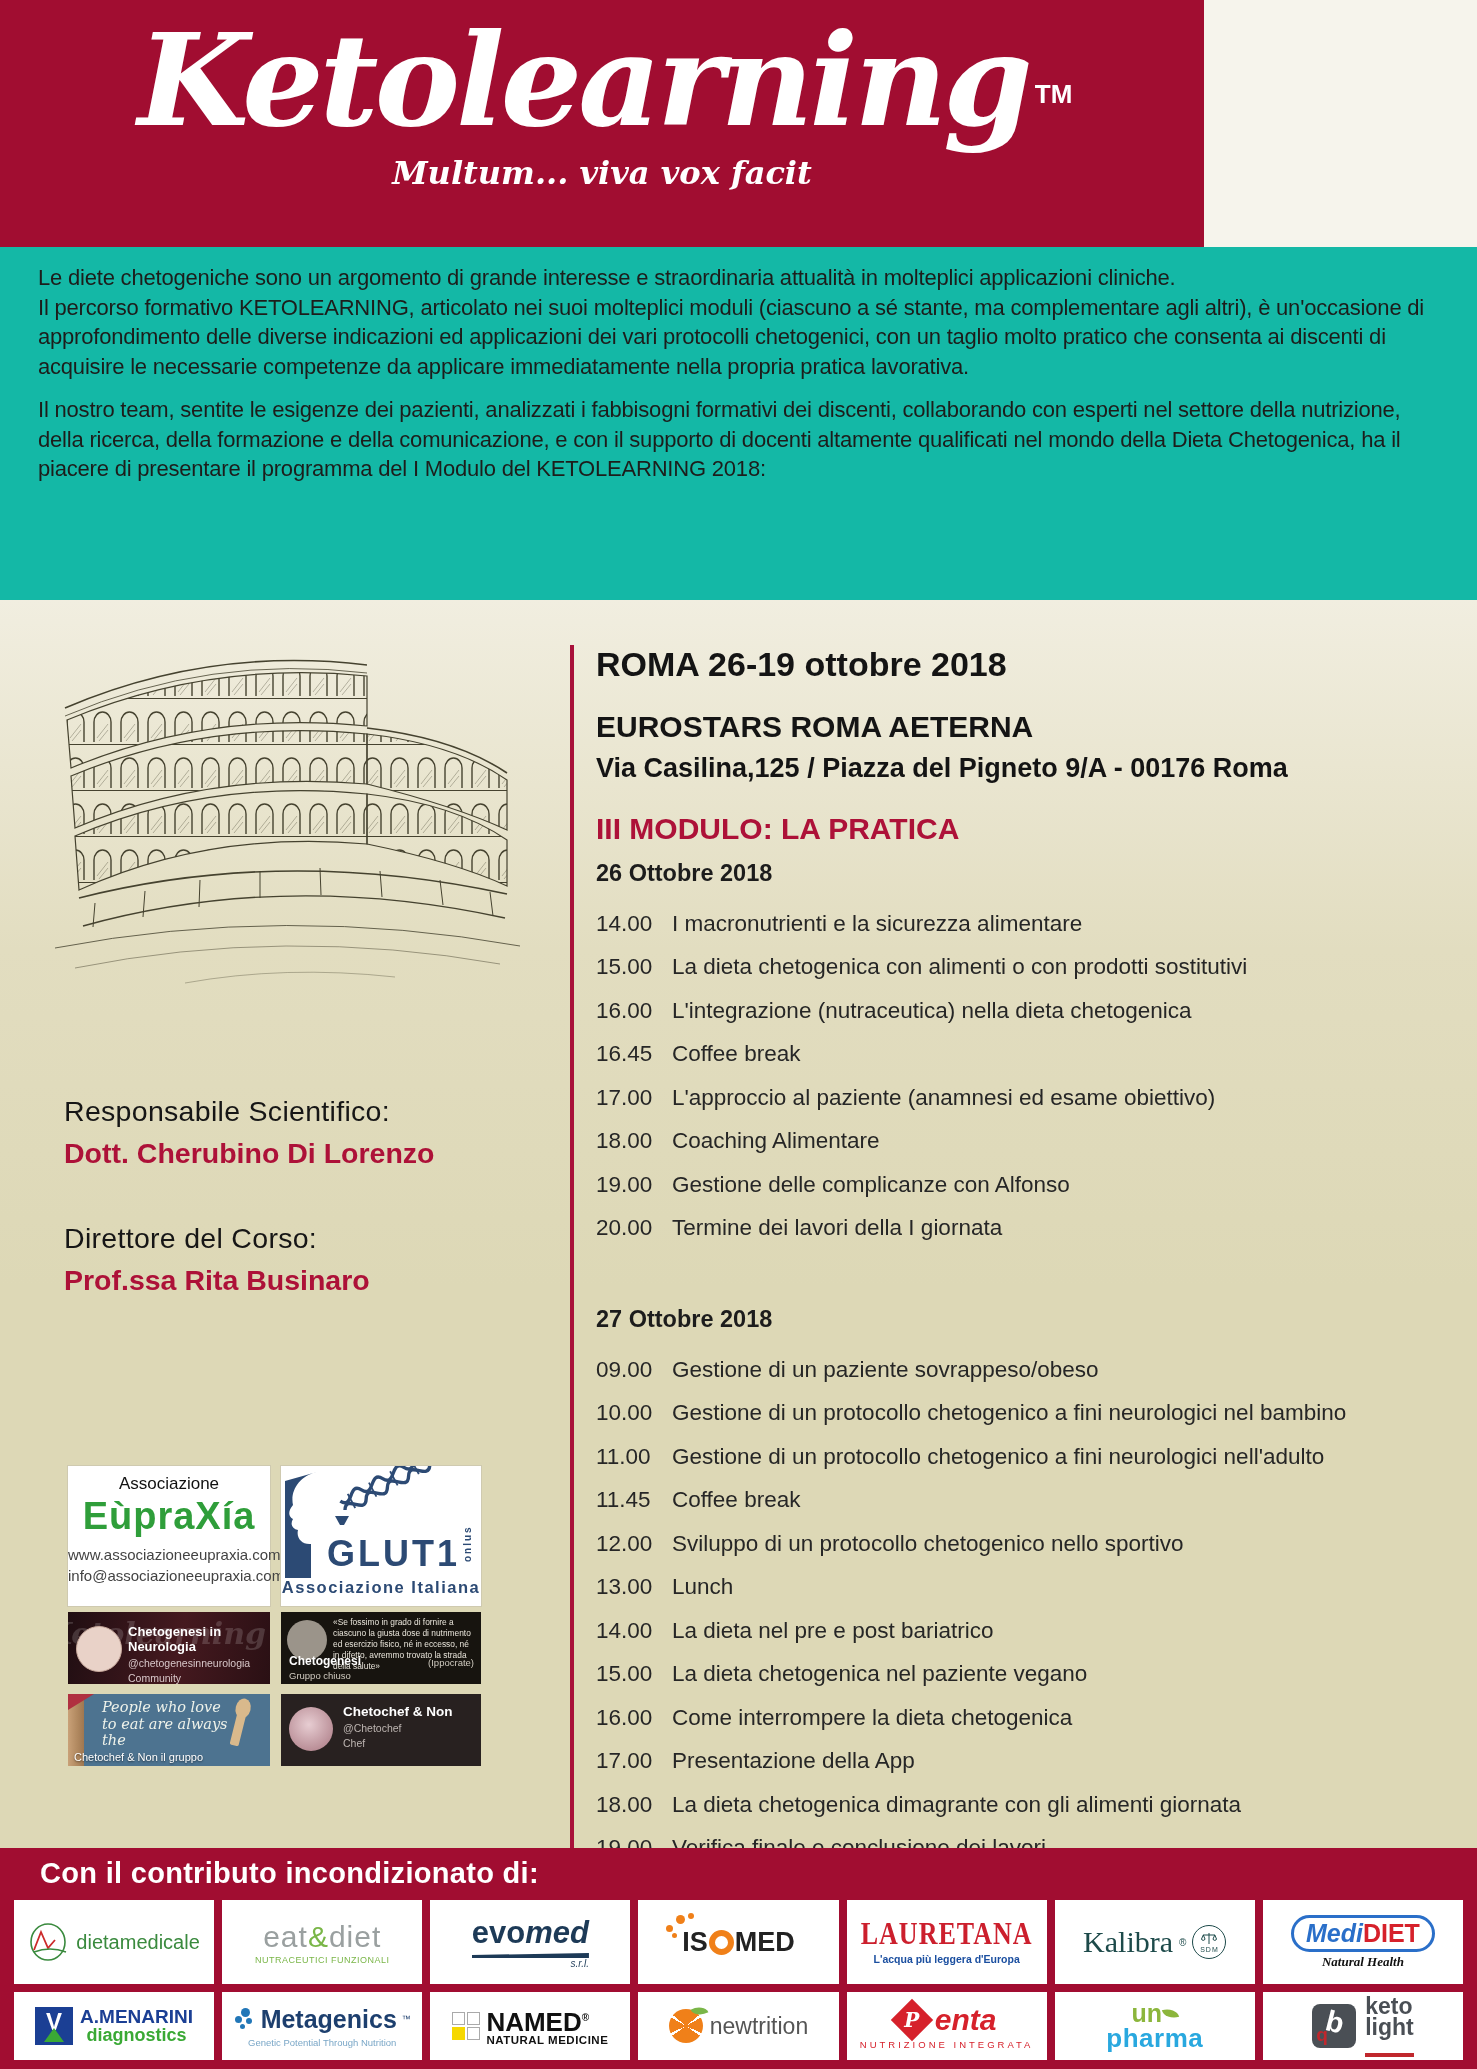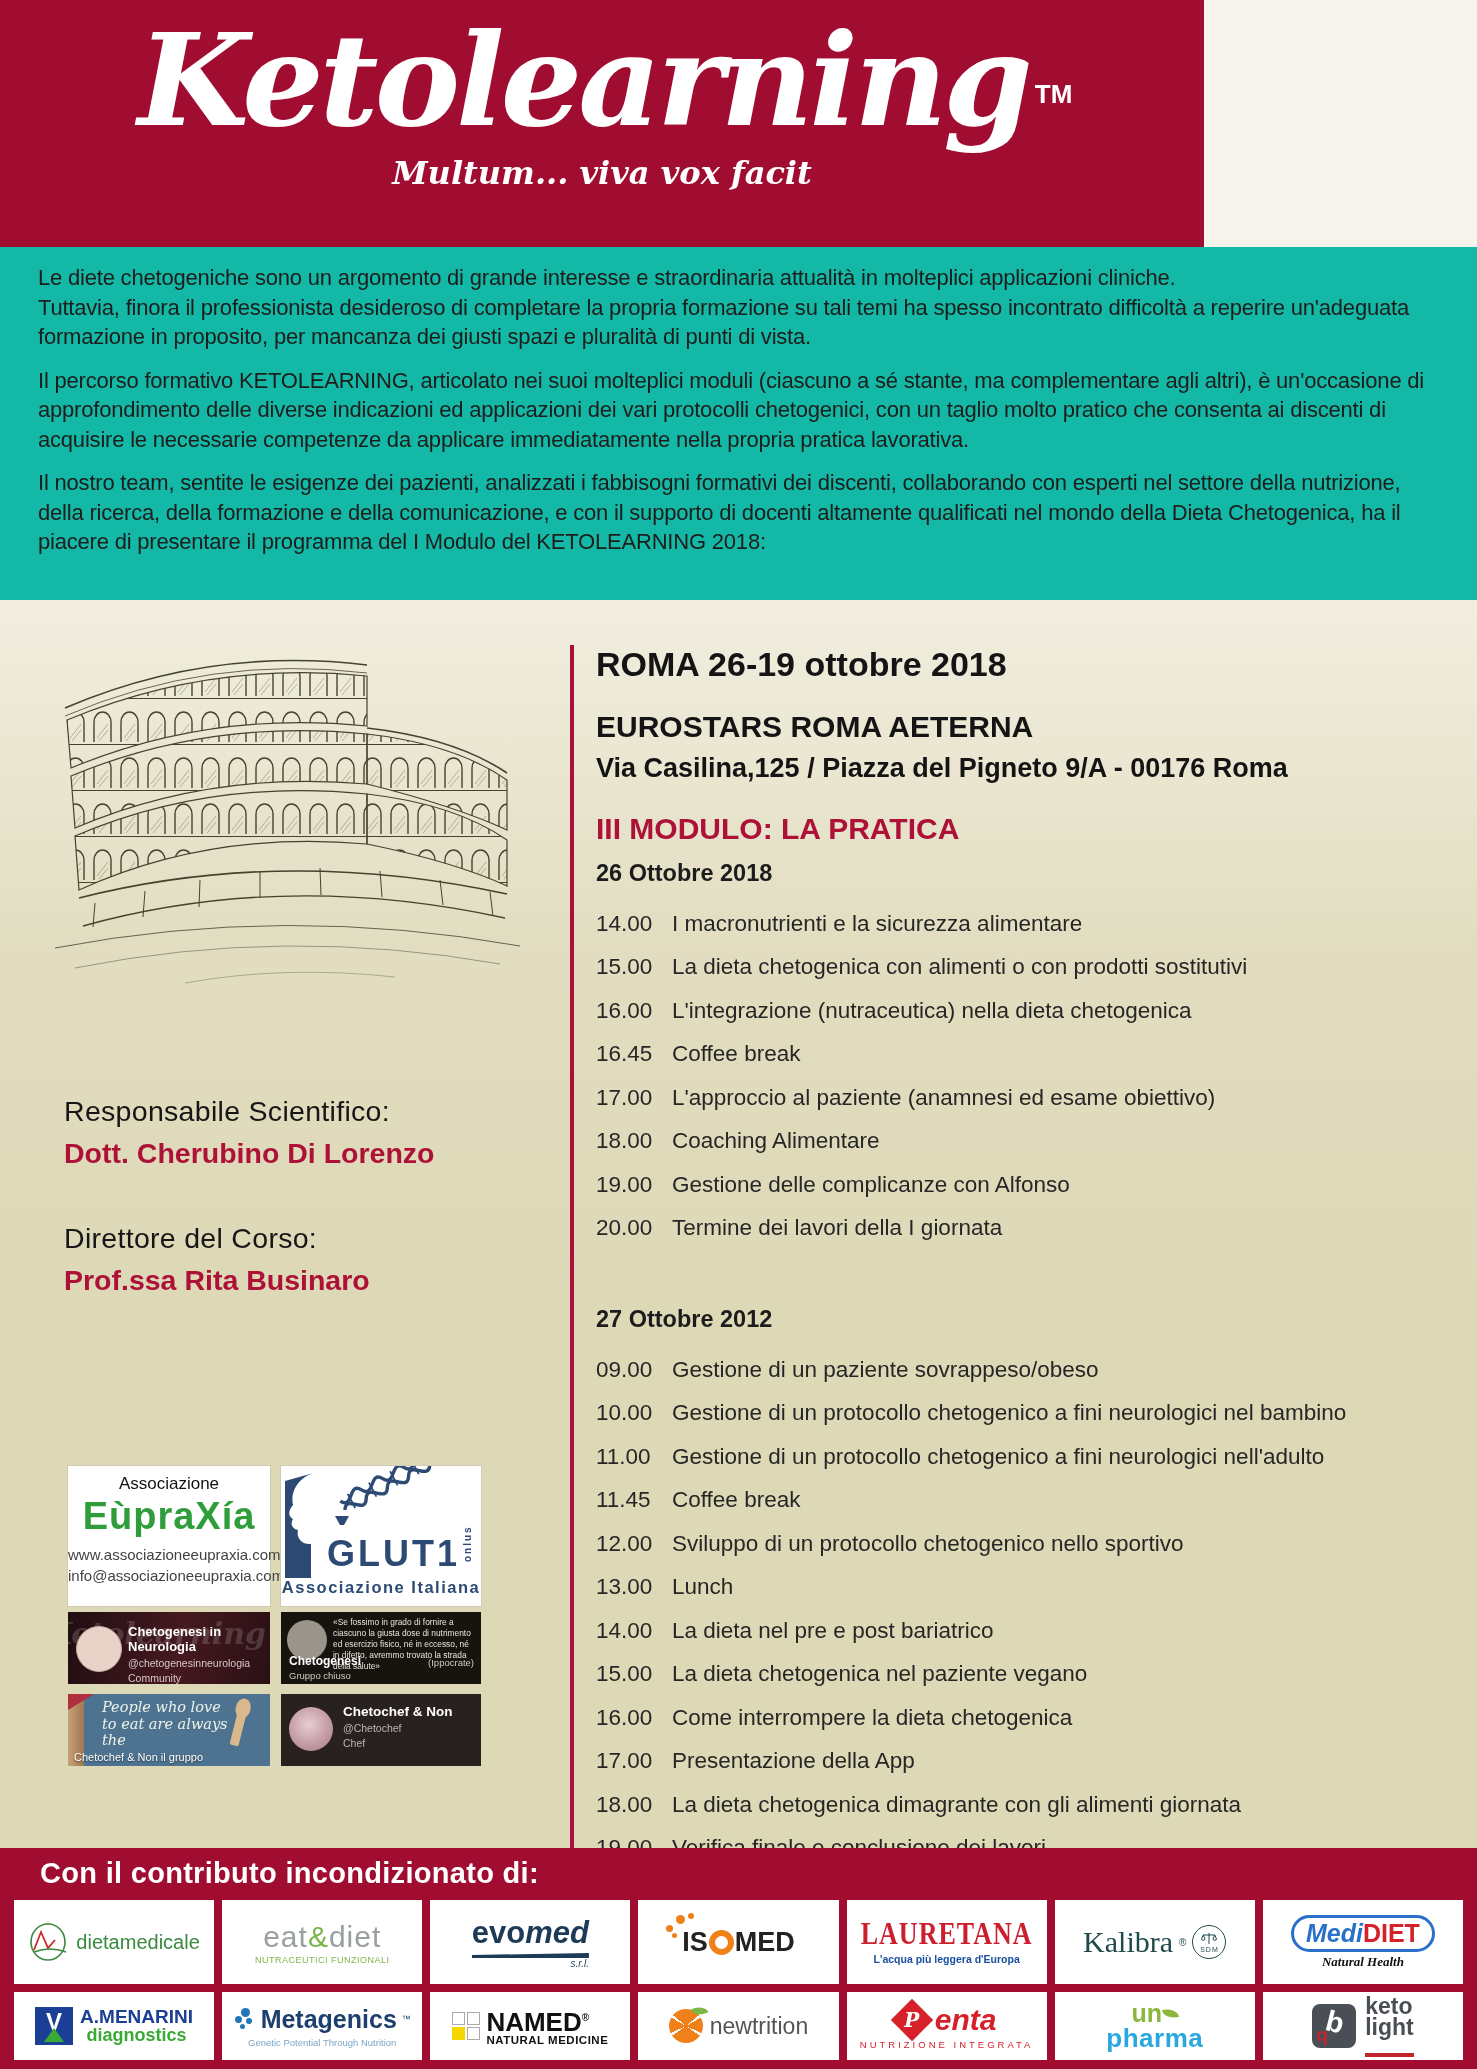"Tuttavia, finora il professionista" p { html: <p>Tuttavia, finora il professionista desideroso di completare la propria formazione su tali temi ha spesso incontrato difficoltà a reperire un'adeguata formazione in proposito, per mancanza dei giusti spazi e pluralità di punti di vista.</p> -> none }
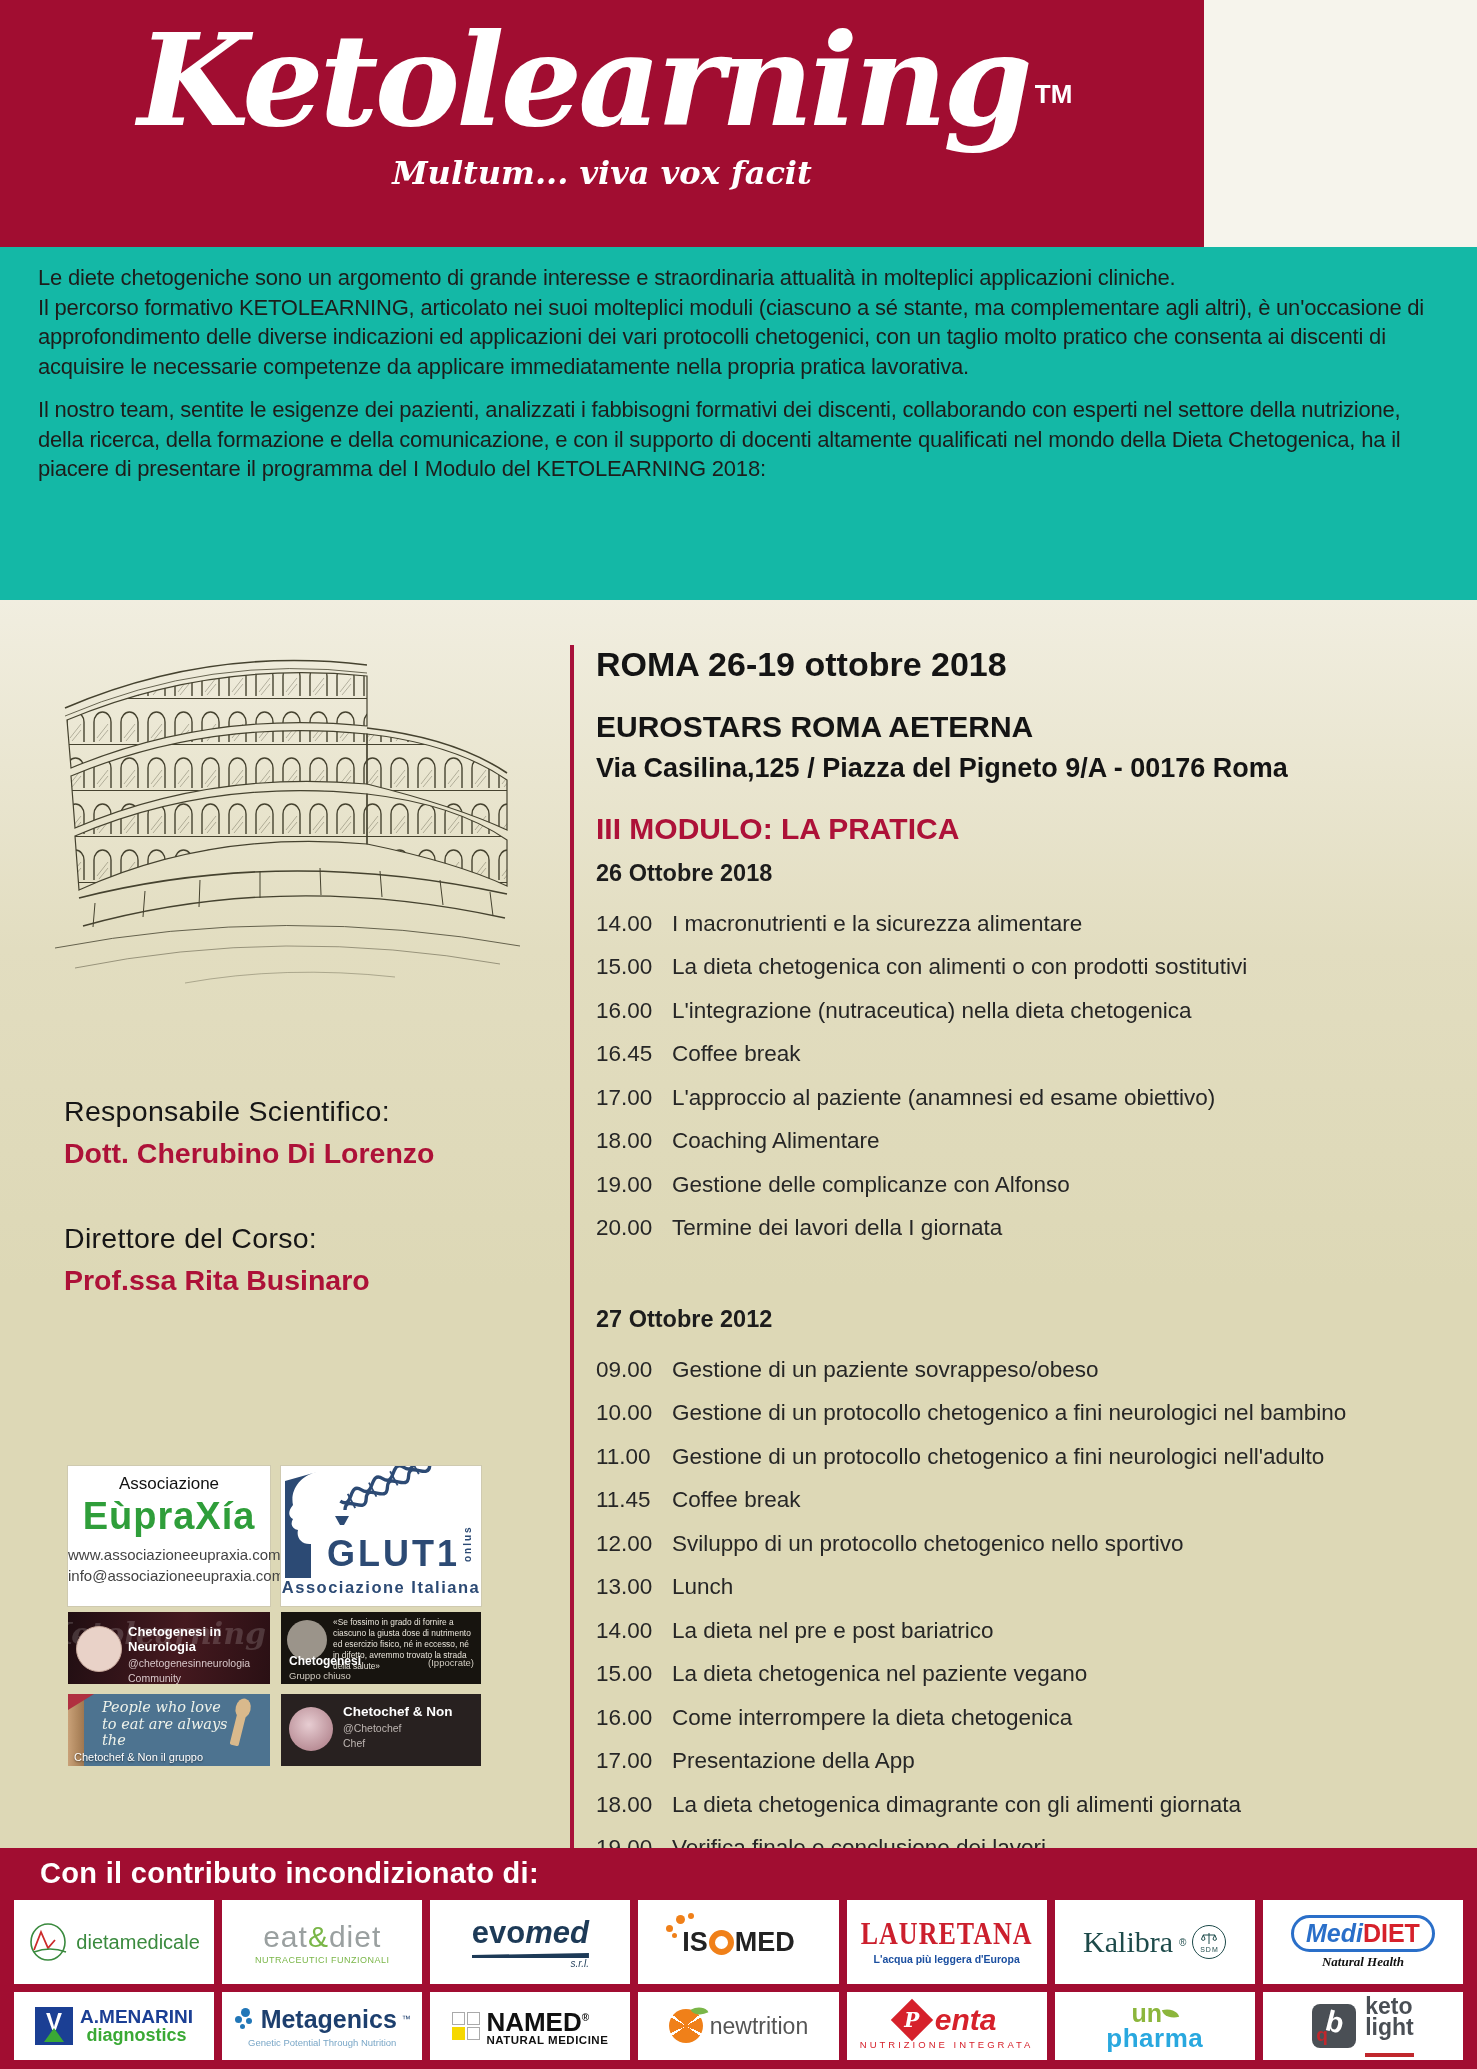"27 Ottobre 2012" div.sdate { text: 2012 -> 2018 }
